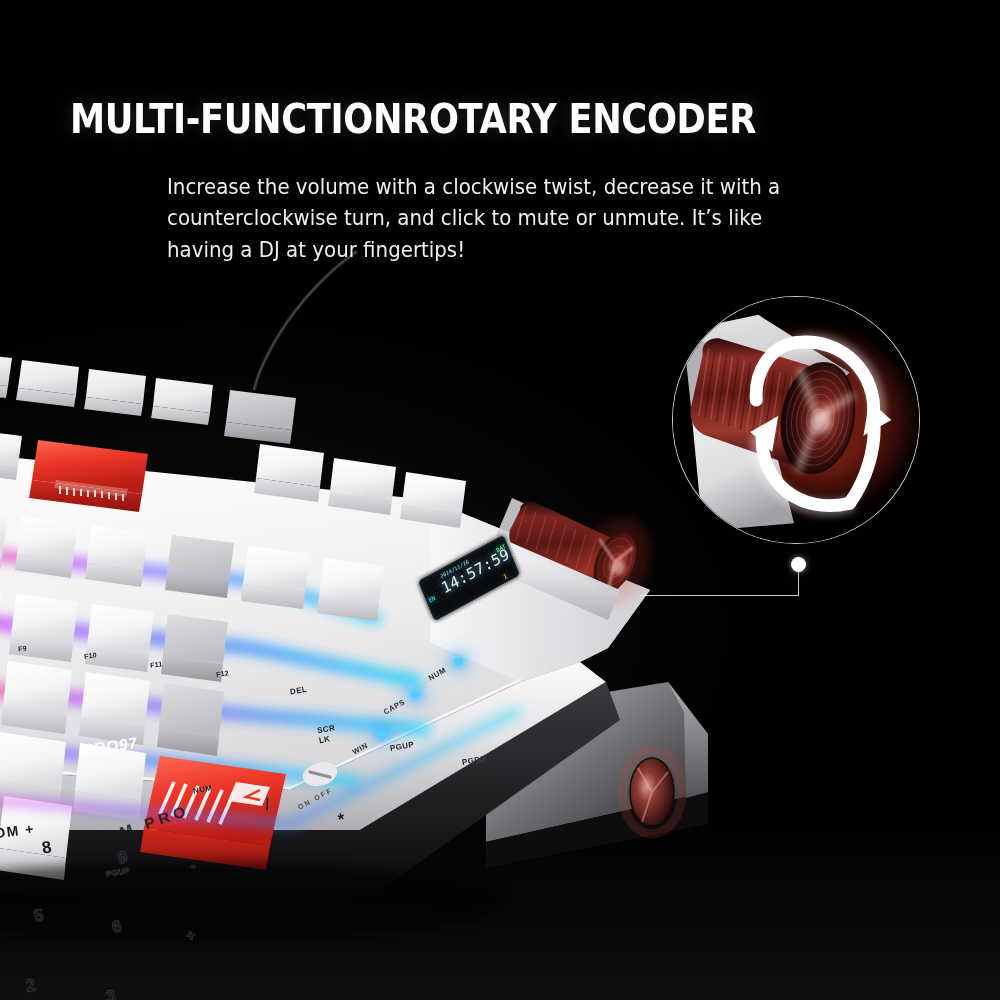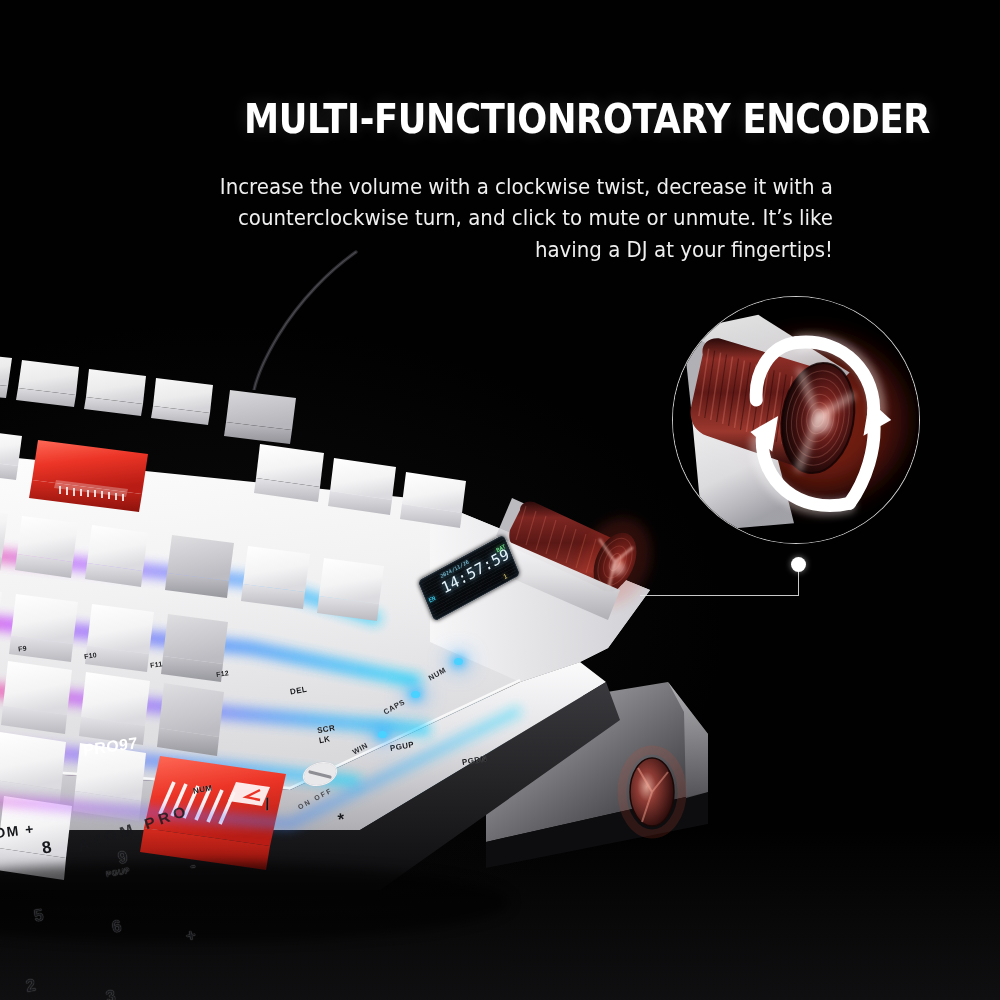"MULTI-FUNCTIONROTARY ENCODER" #header { text-align: right -> left }
